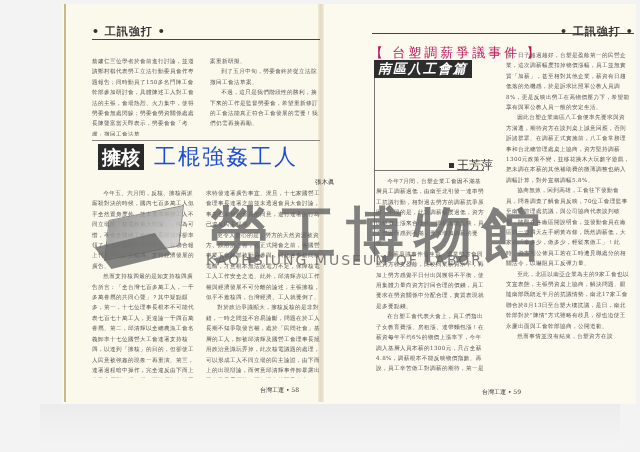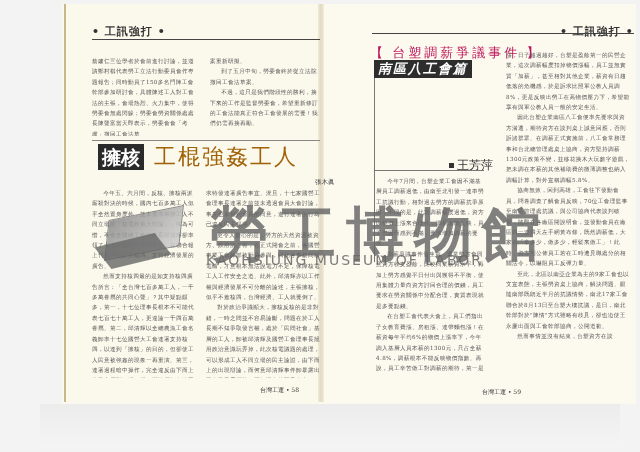"工棍強姦工人" .headline-title { color: #a16207 -> #1d4ed8 }
